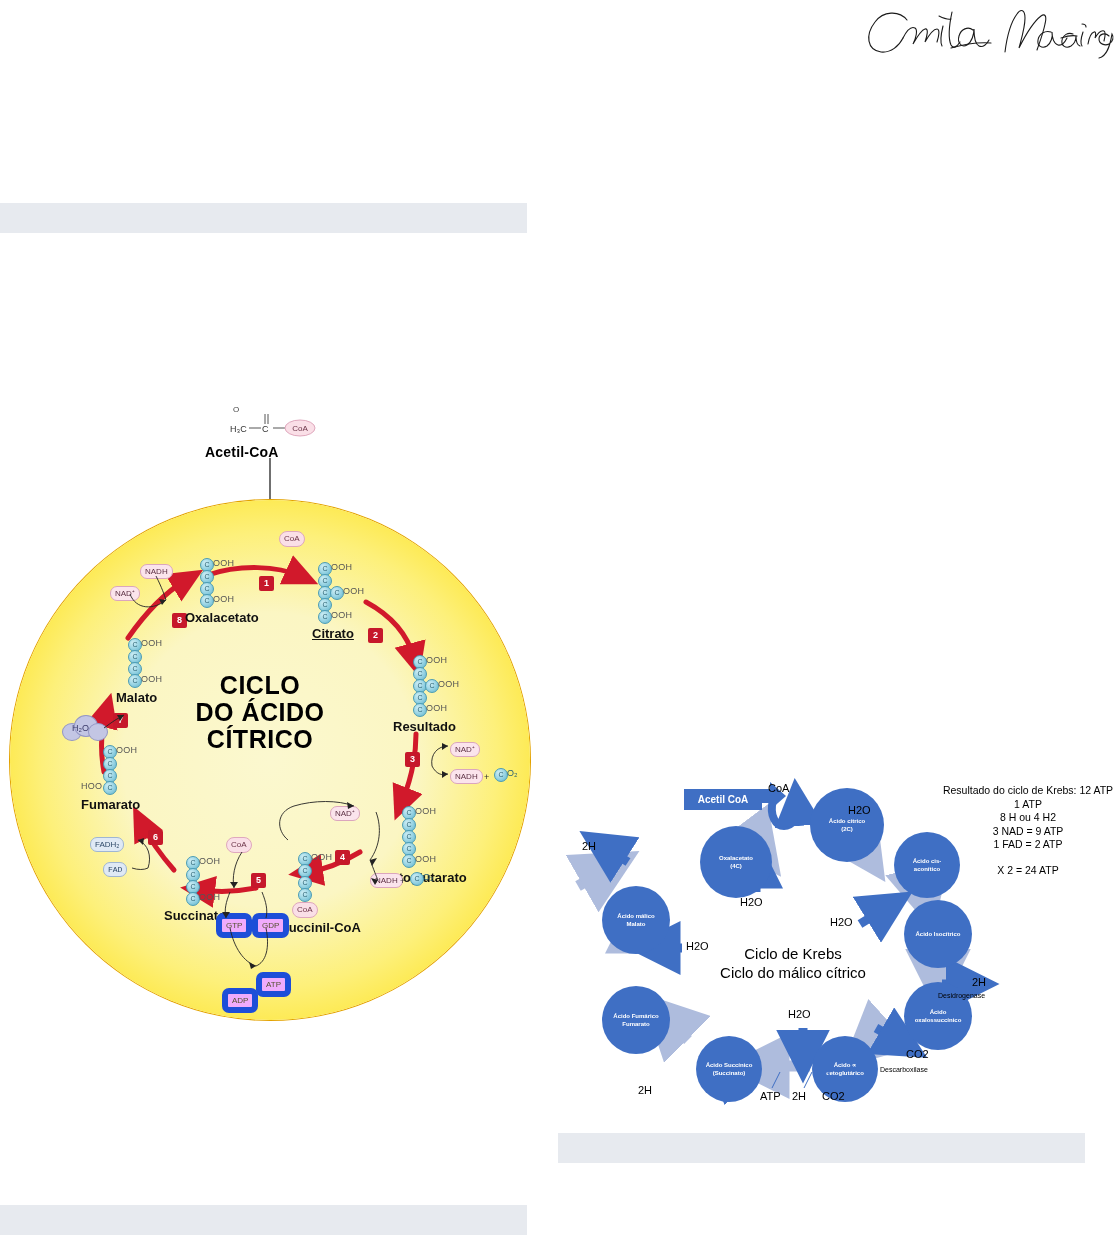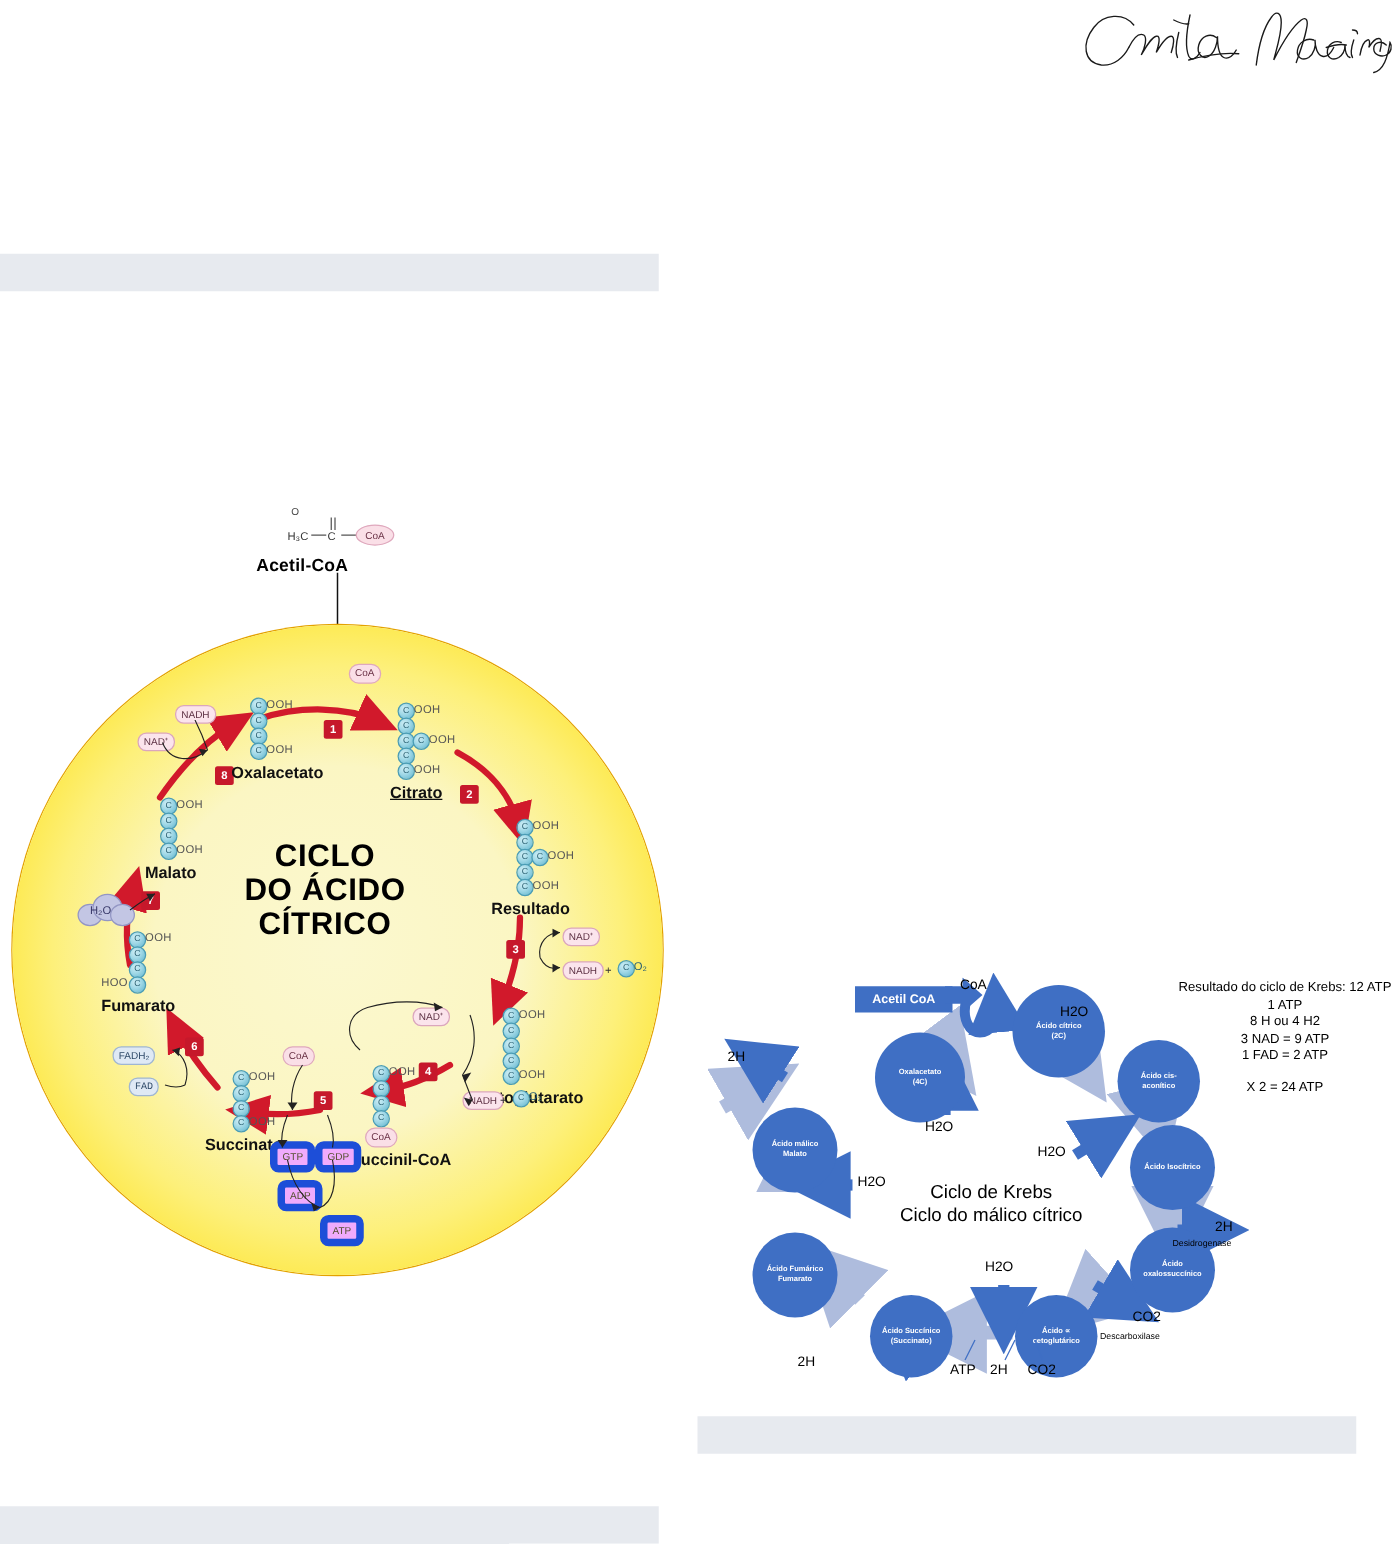"ADP" div.pill { top: 544px -> 588px }
